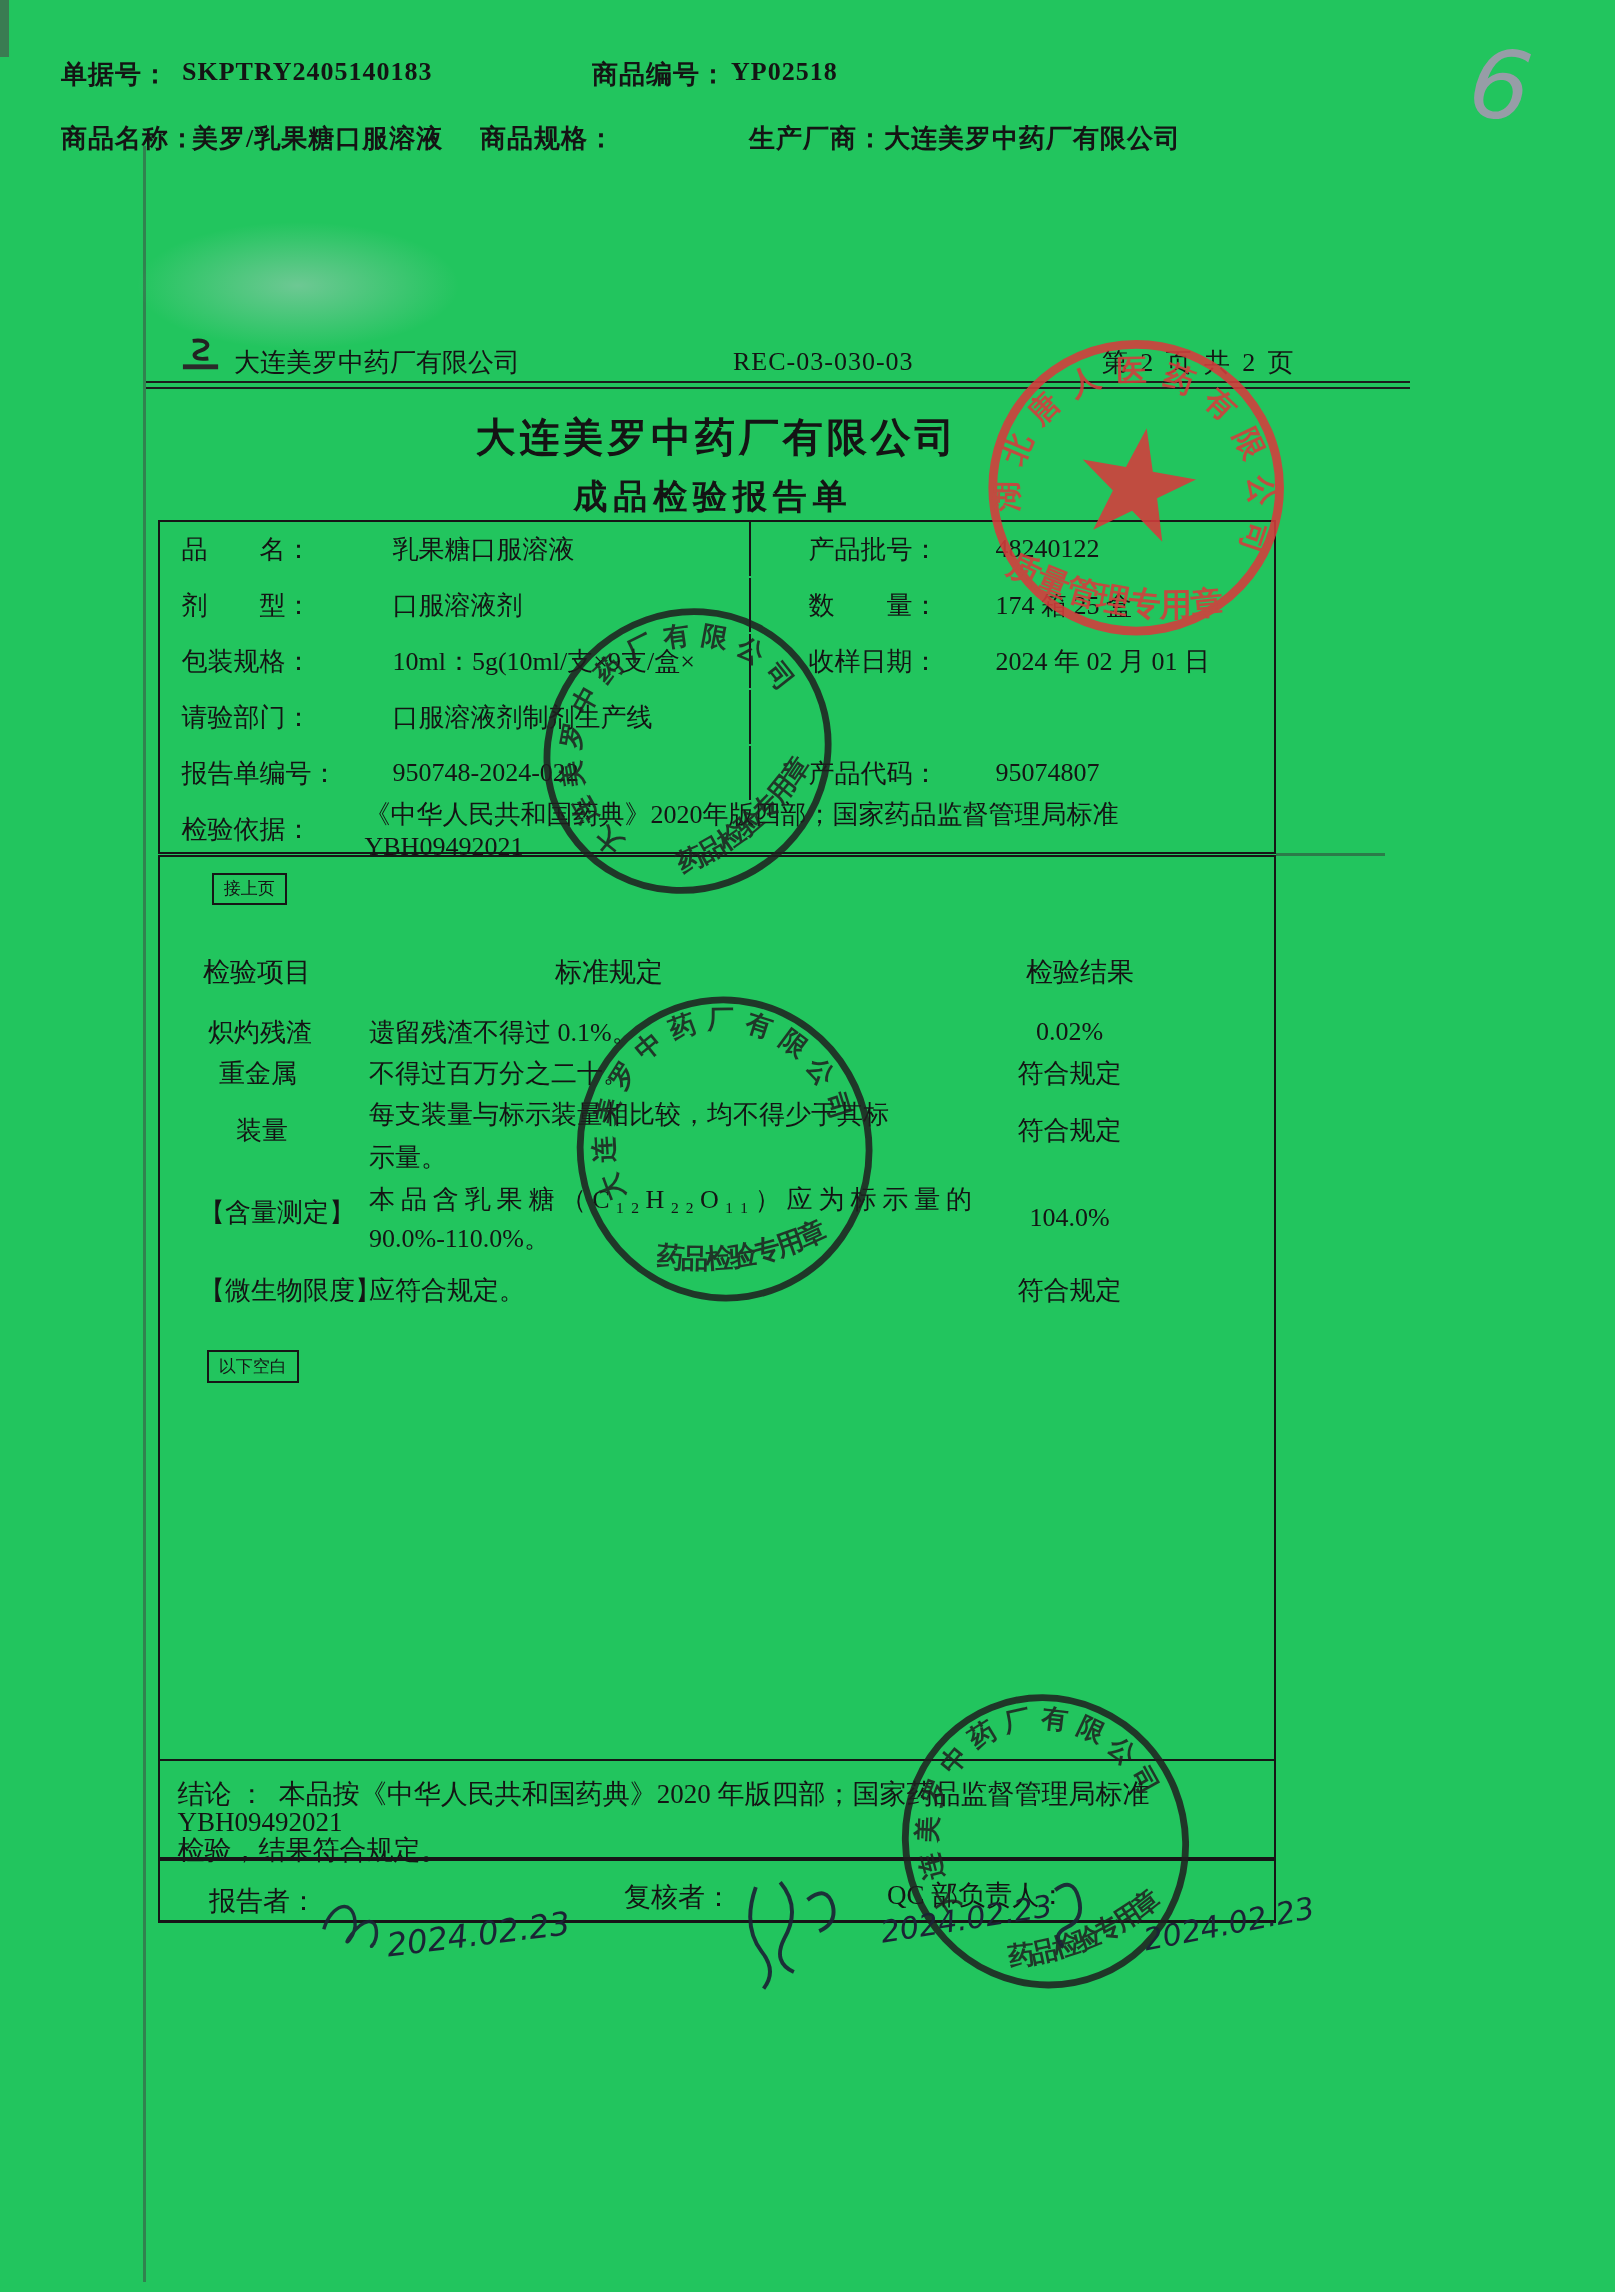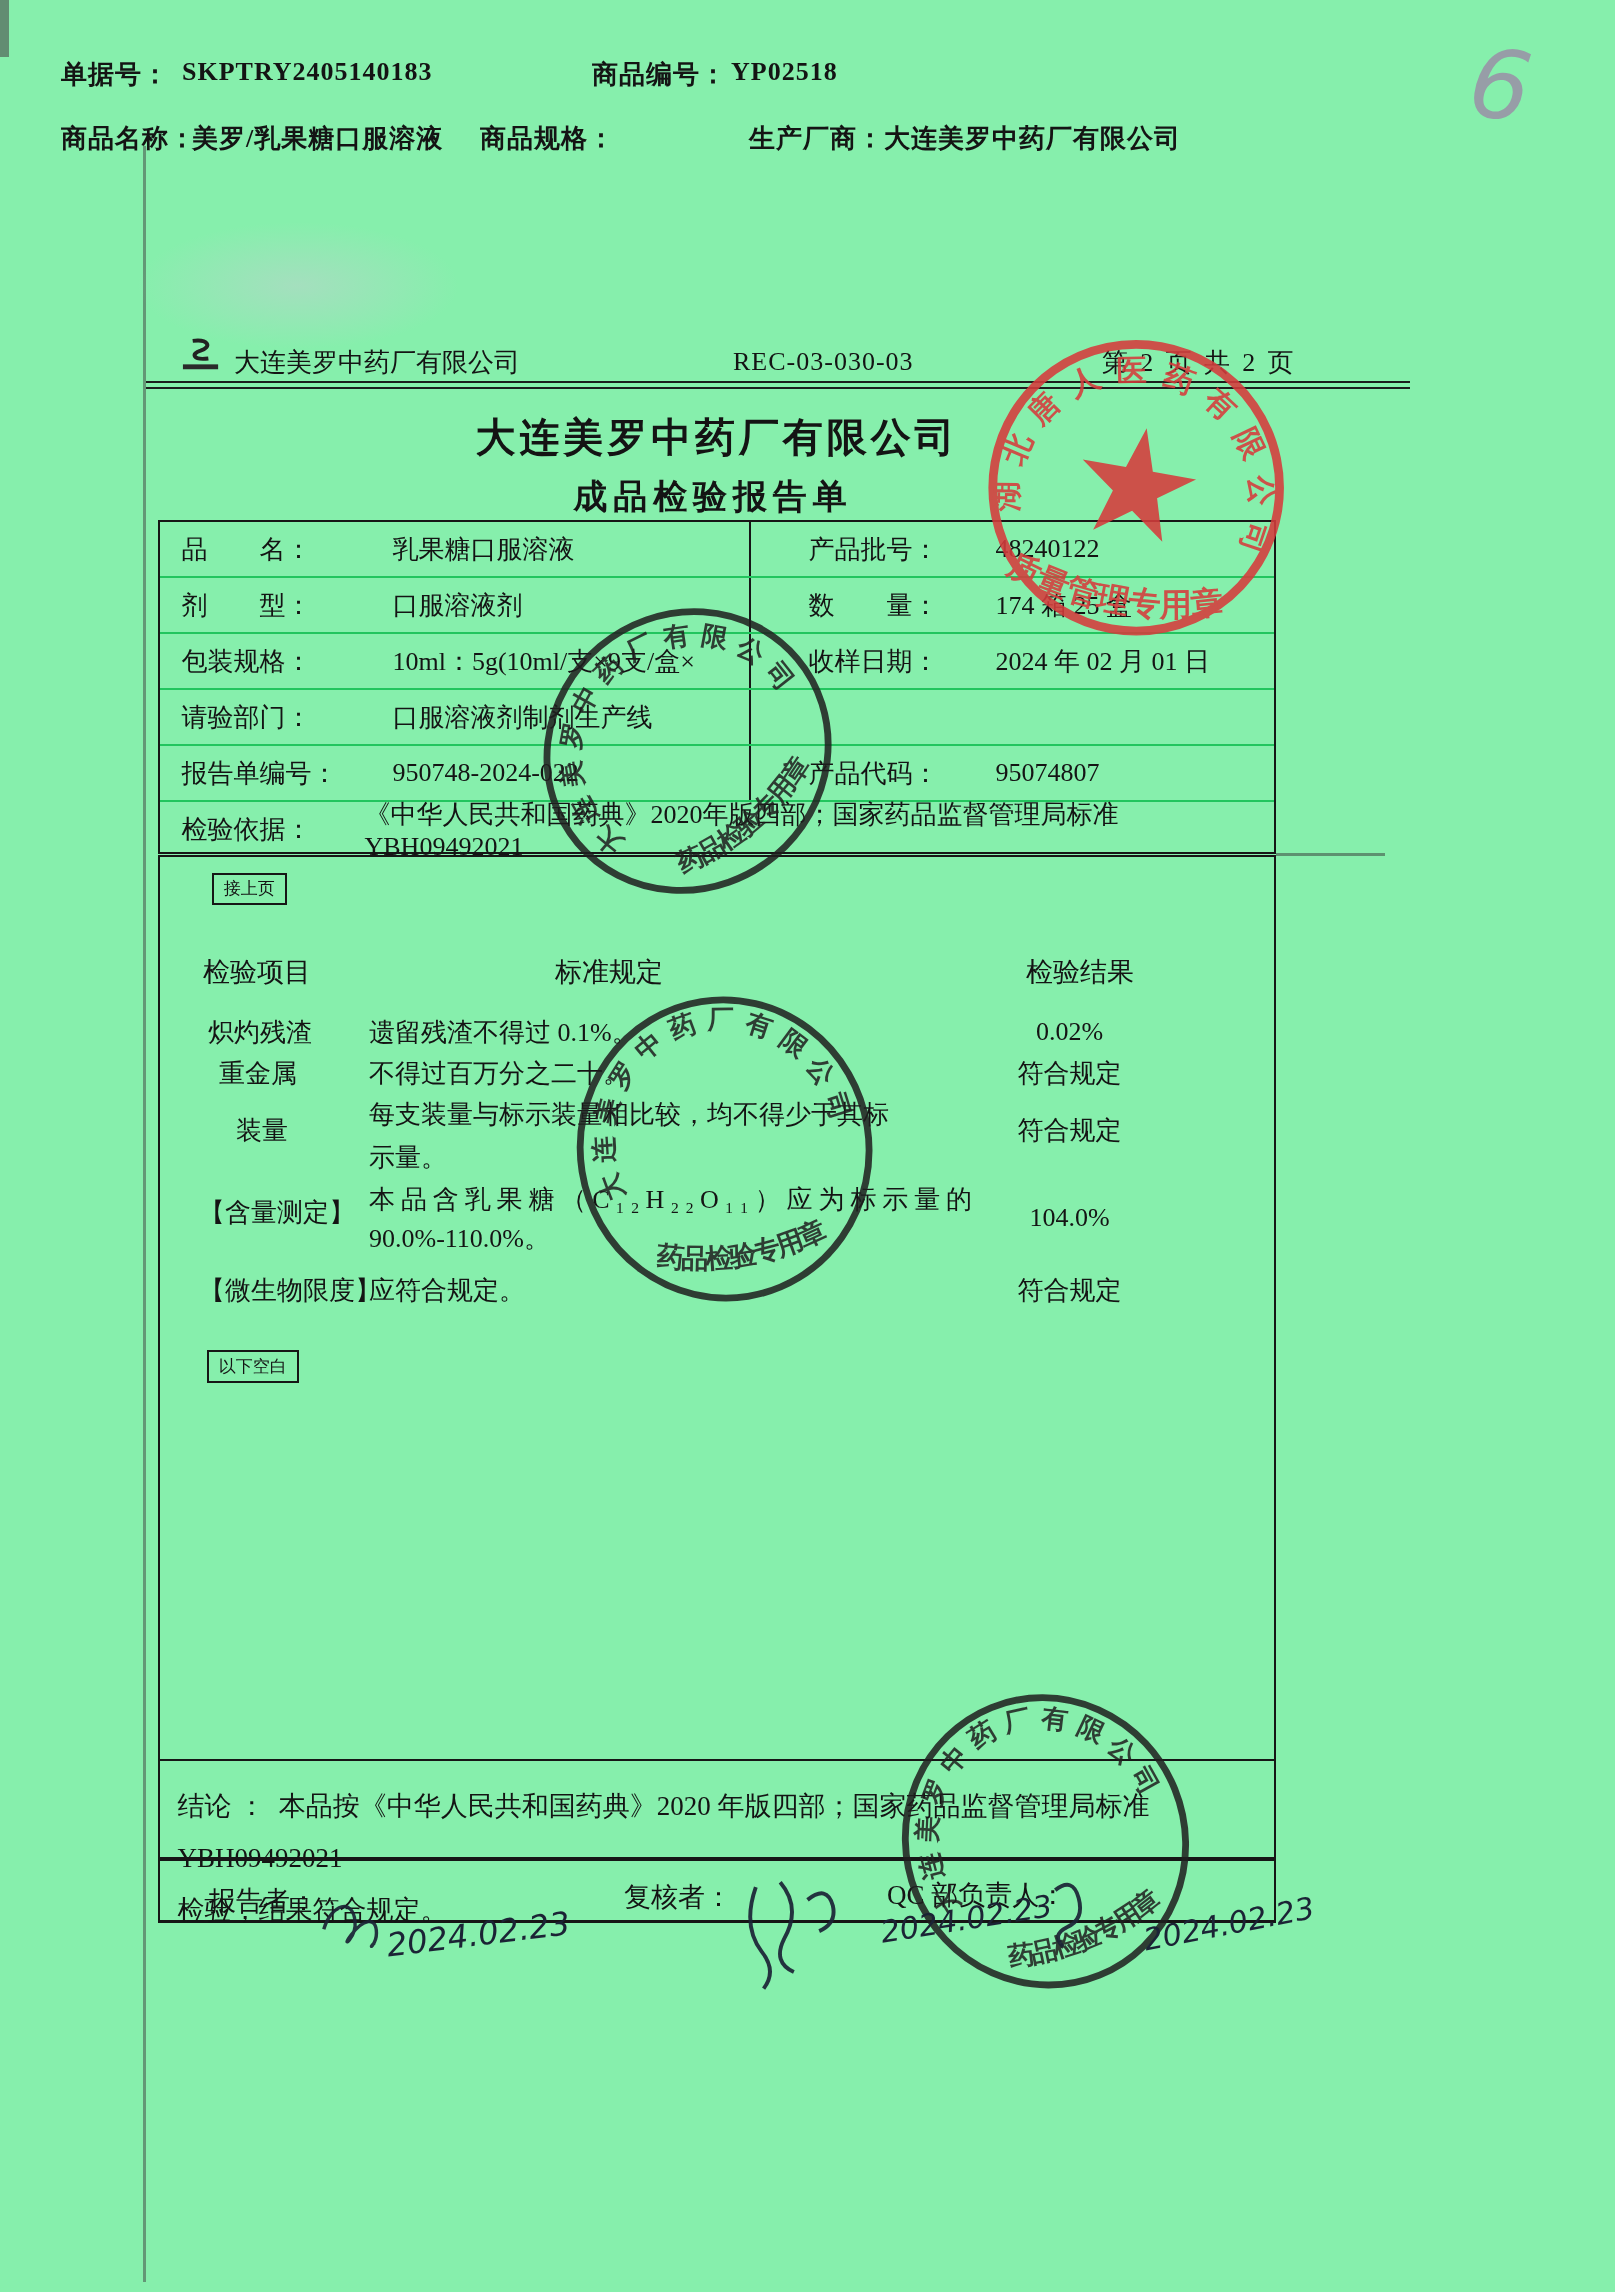"单据号：" .page { background: #86efac -> #22c55e }
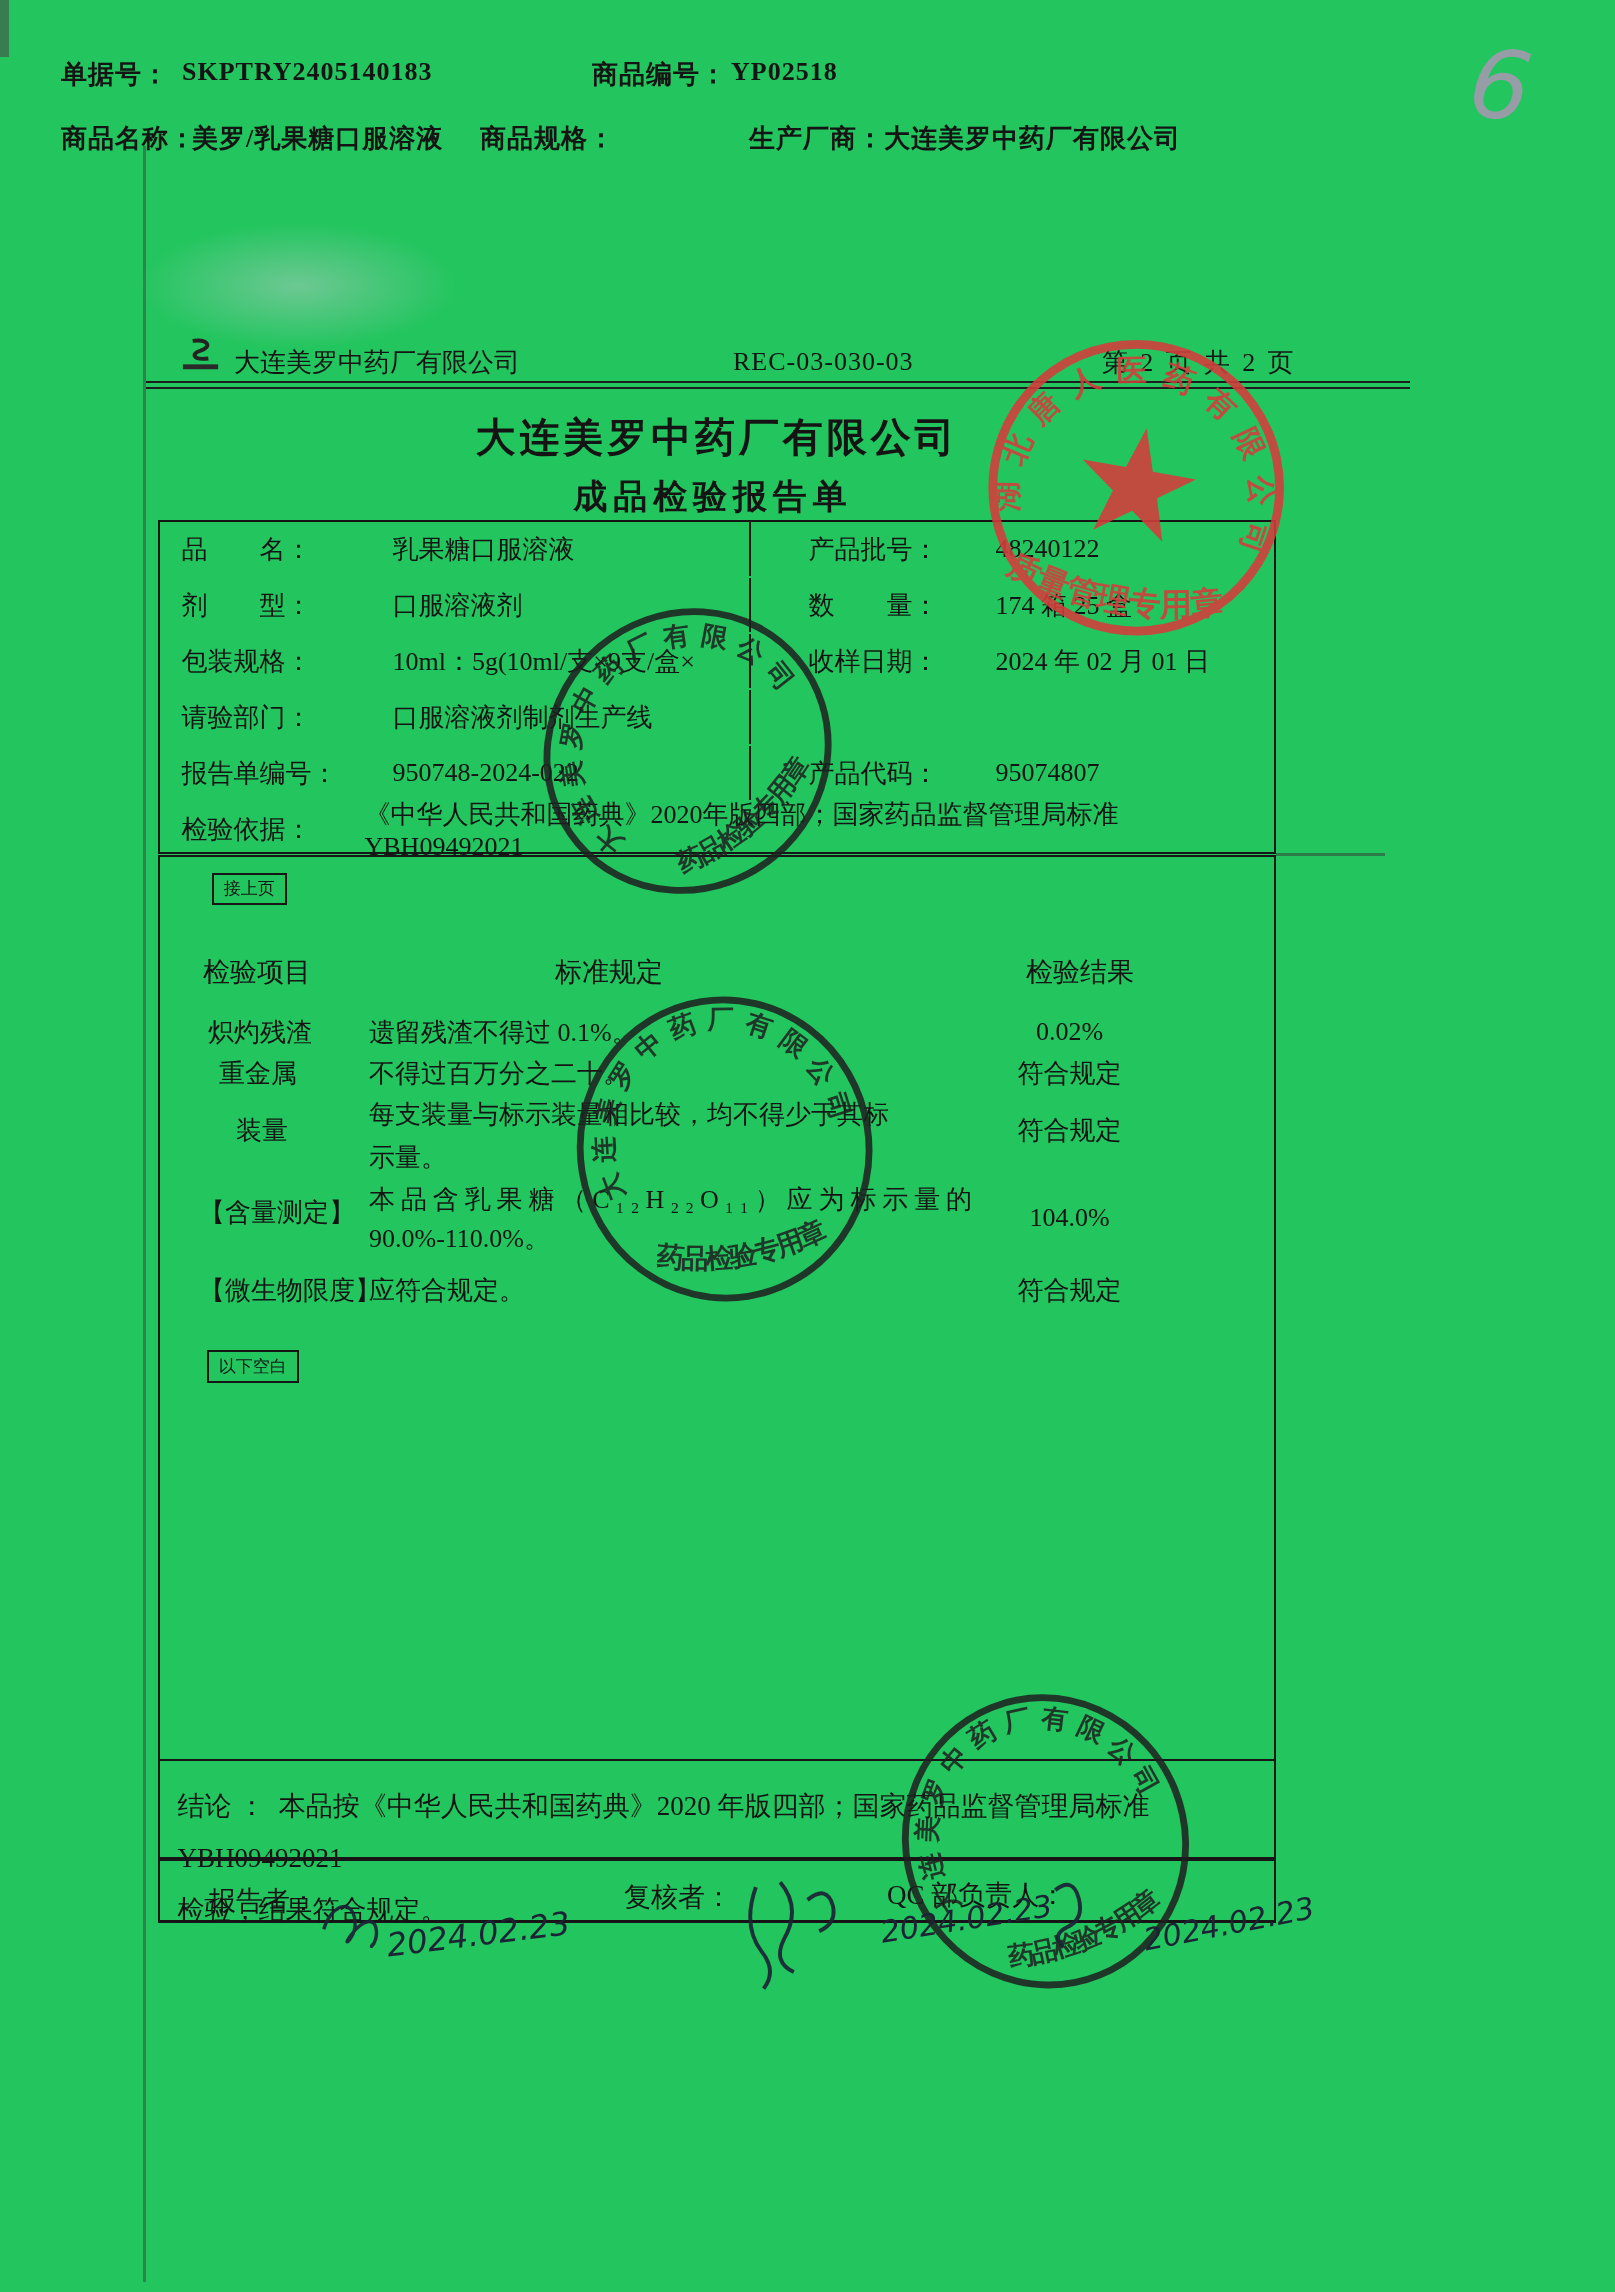"结论 ： 本品按《中华人民共和国药典》2020" .concl { line-height: 52px -> 28px }
